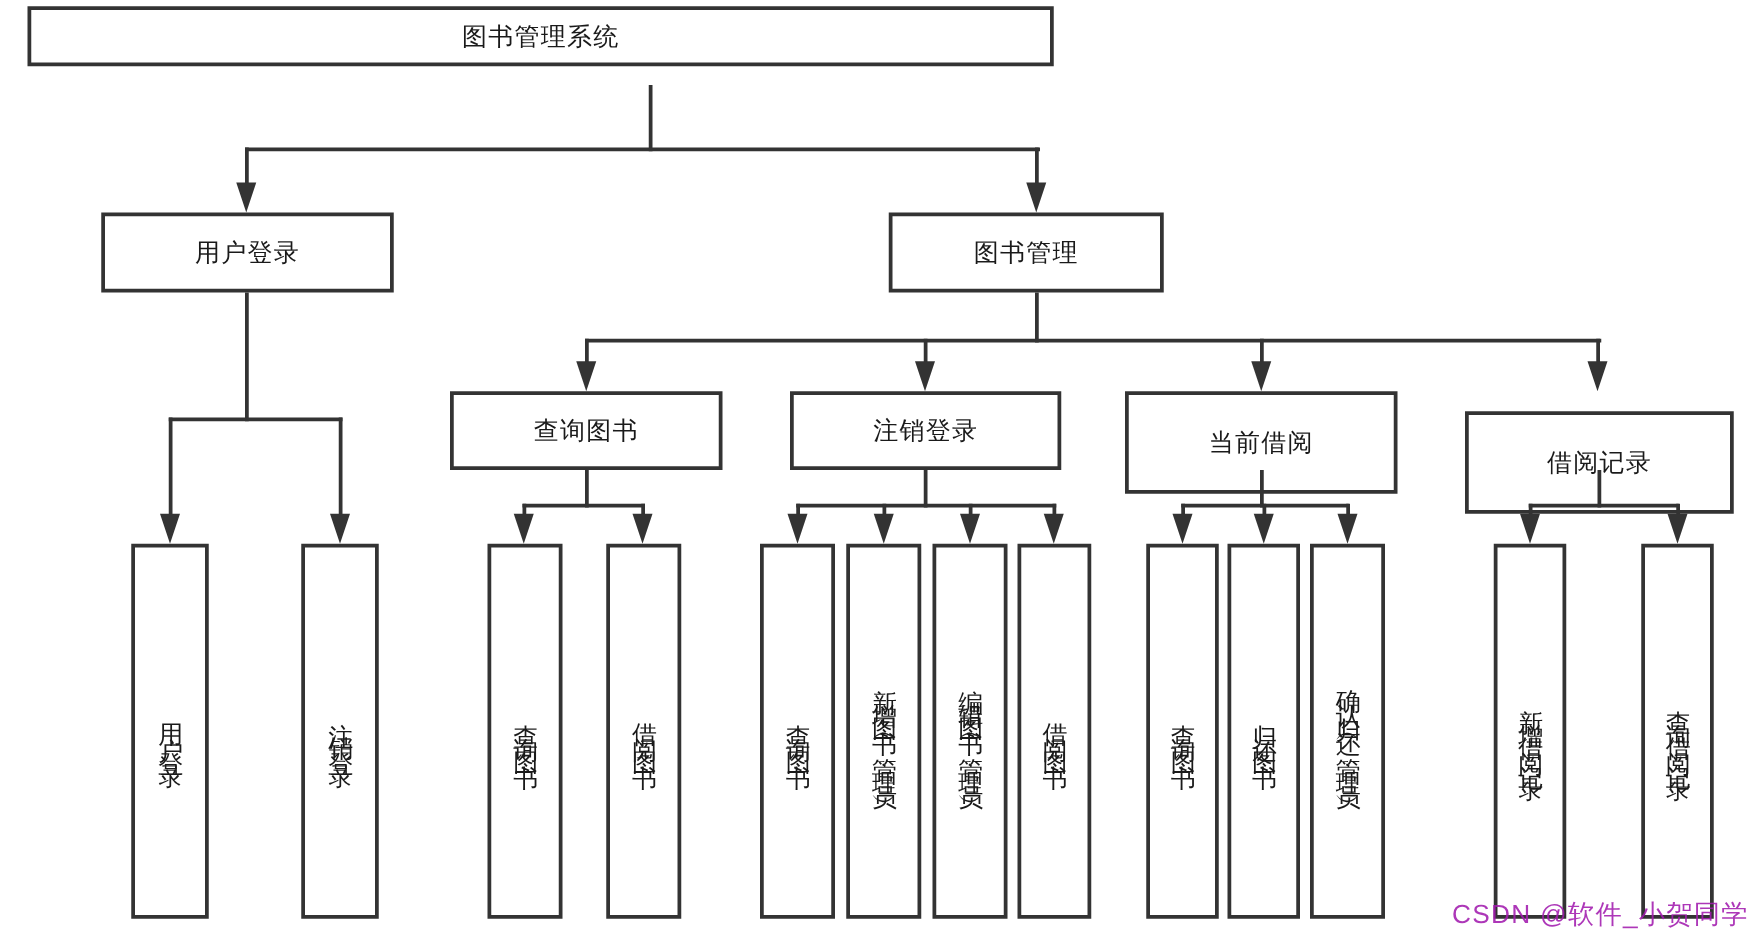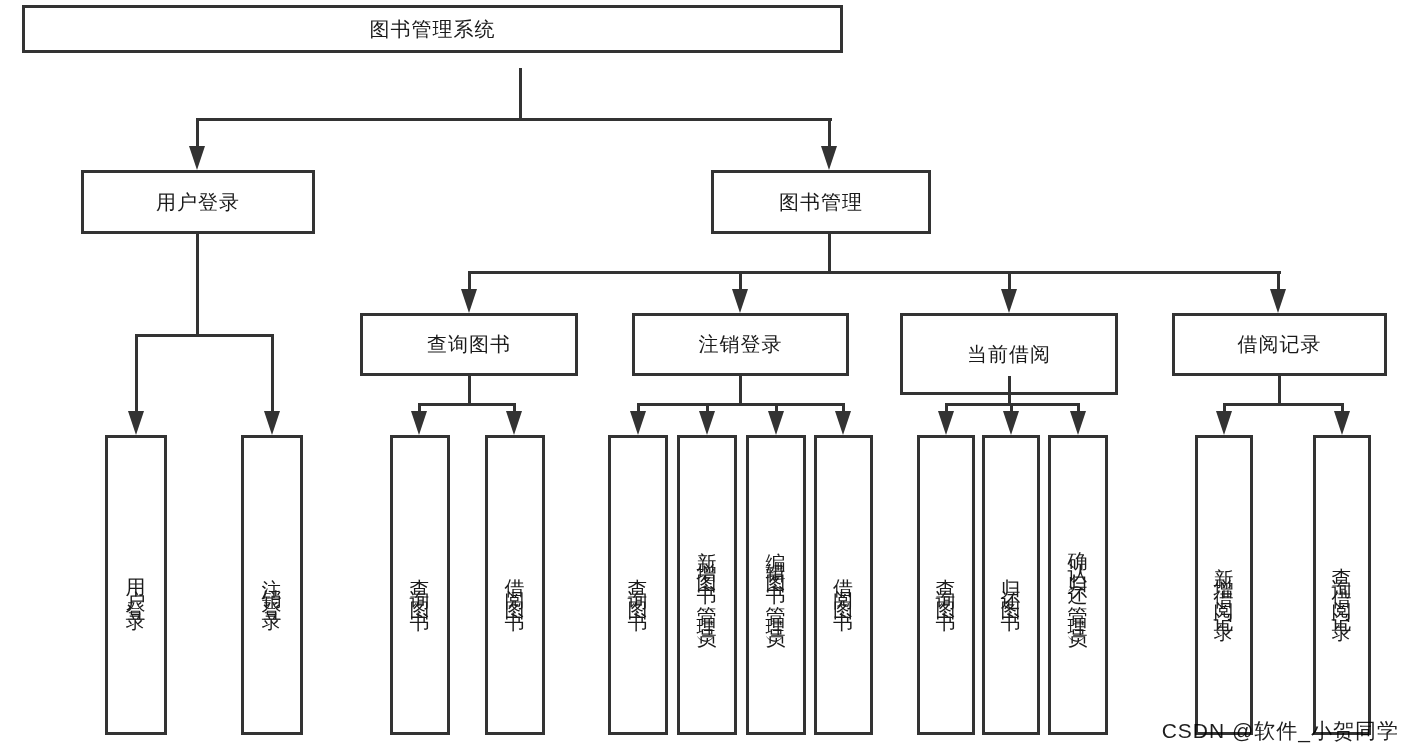"借阅记录" div.box { height: 63px -> 82px; top: 313px -> 329px }
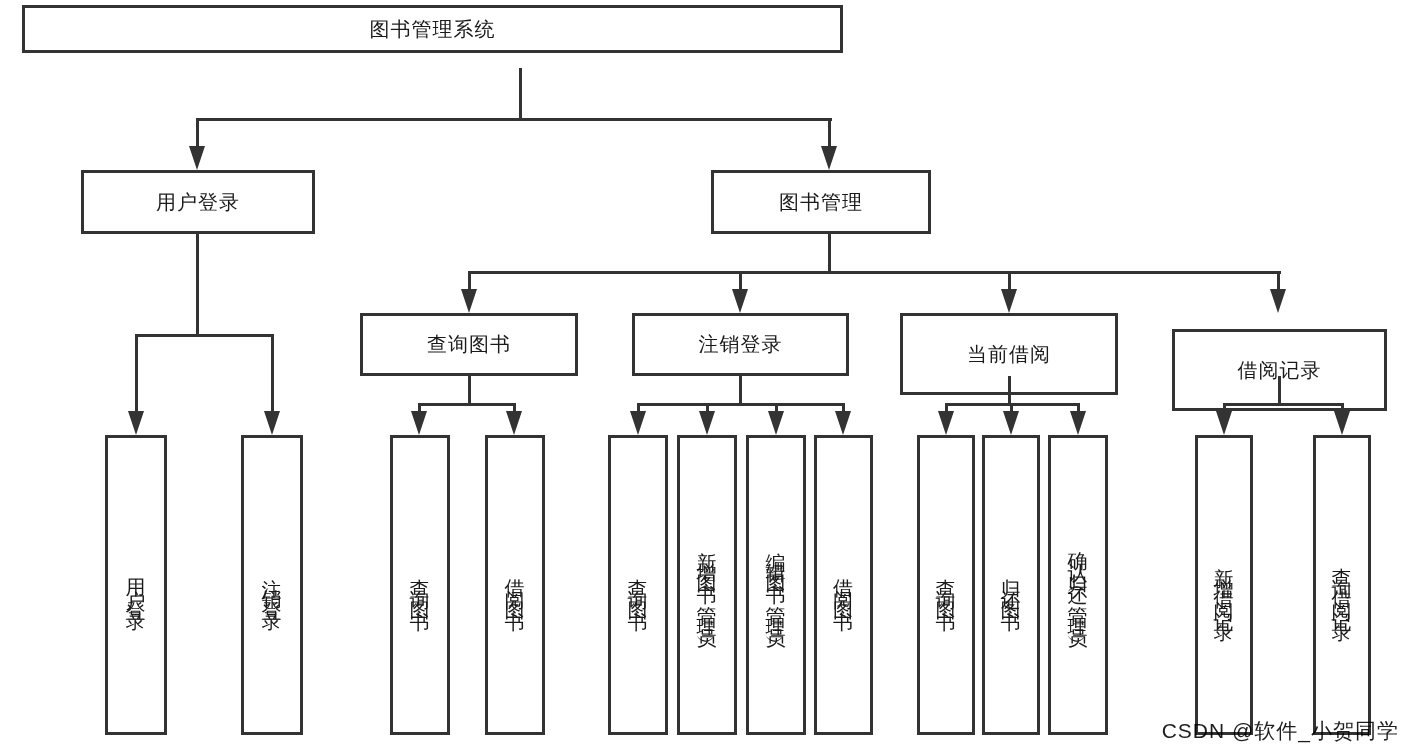"CSDN @软件_小贺同学" .watermark { color: #000000 -> #a21caf }
